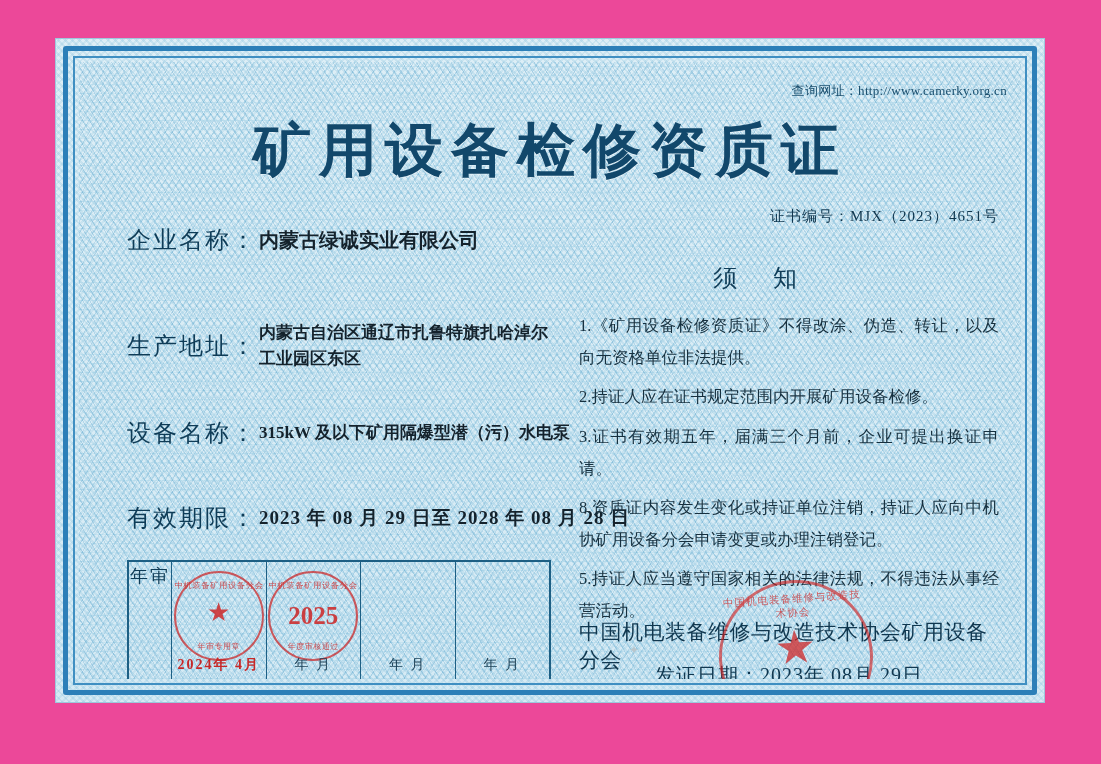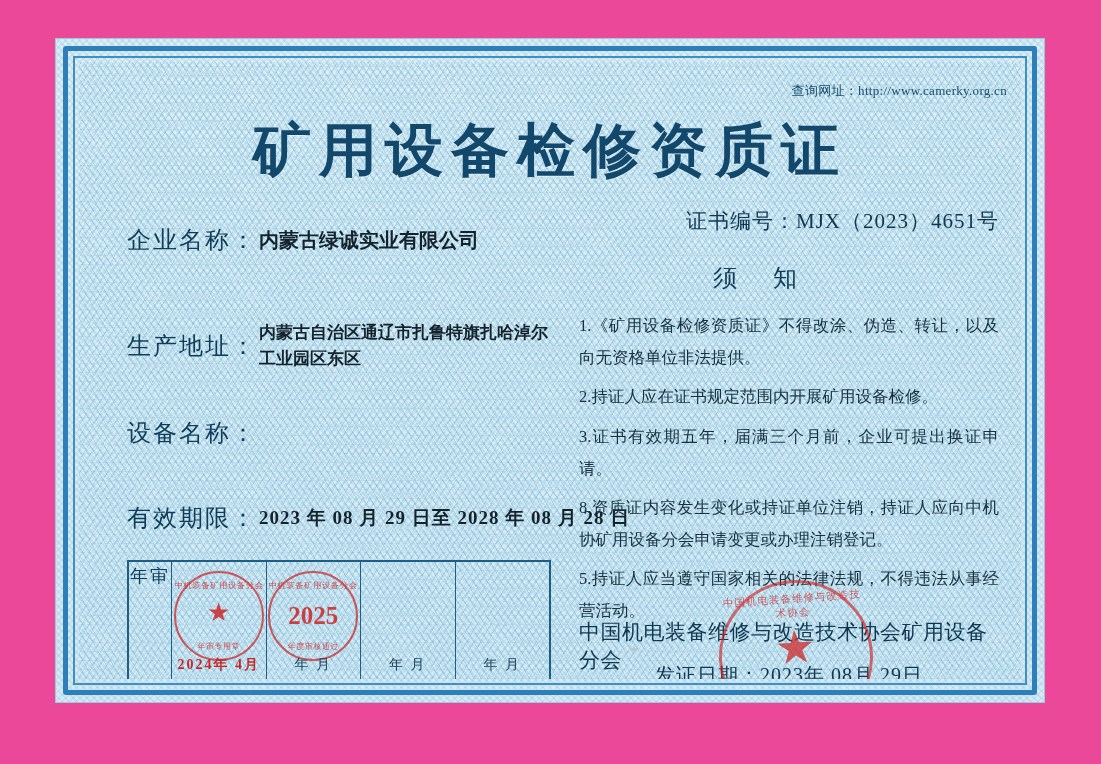"证书编号：MJX（2023）4651号" .cert-no { font-size: 21px -> 15px }
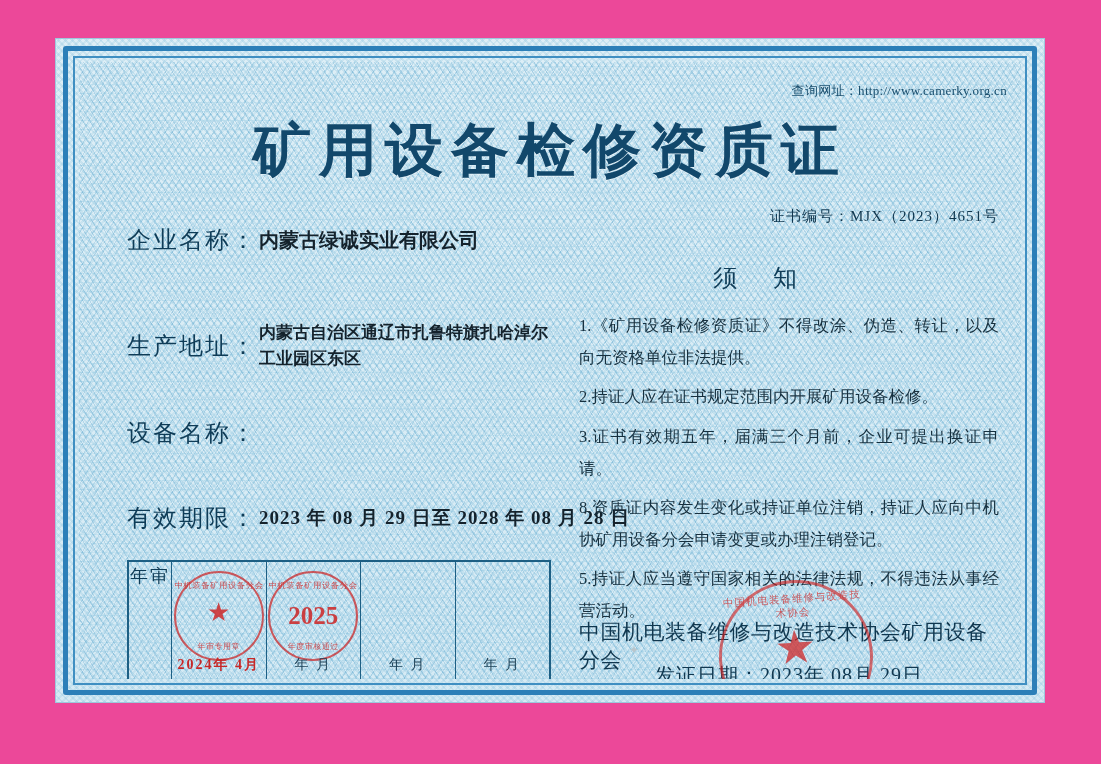"315kW 及以下矿用隔爆型潜（污）水电泵" span.field-value { html: none -> <span>315kW 及以下矿用隔爆型潜（污）水电泵</span> }
